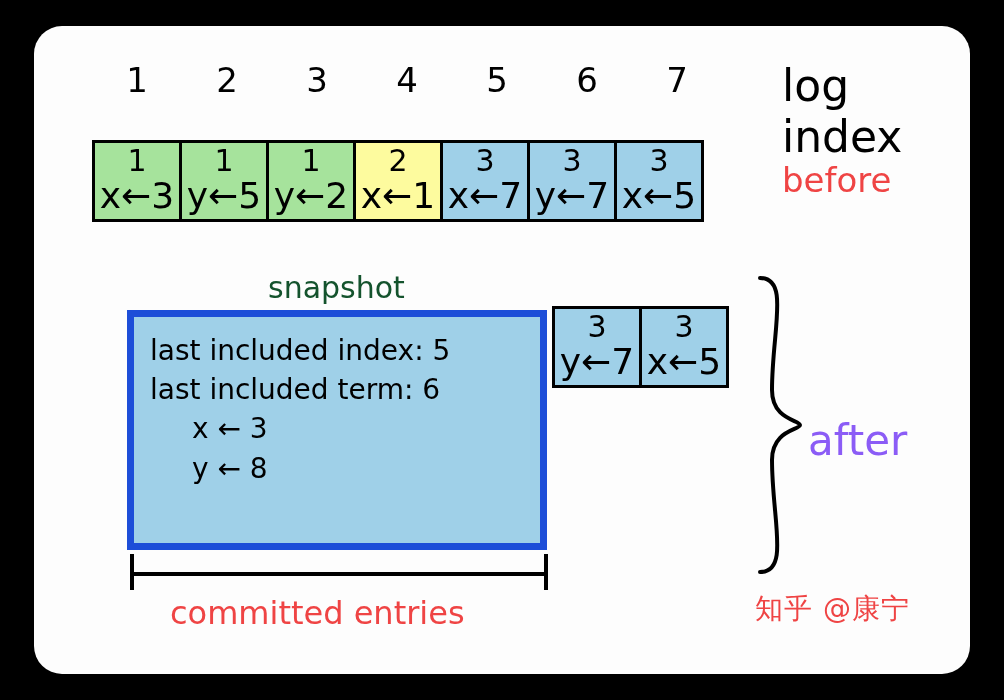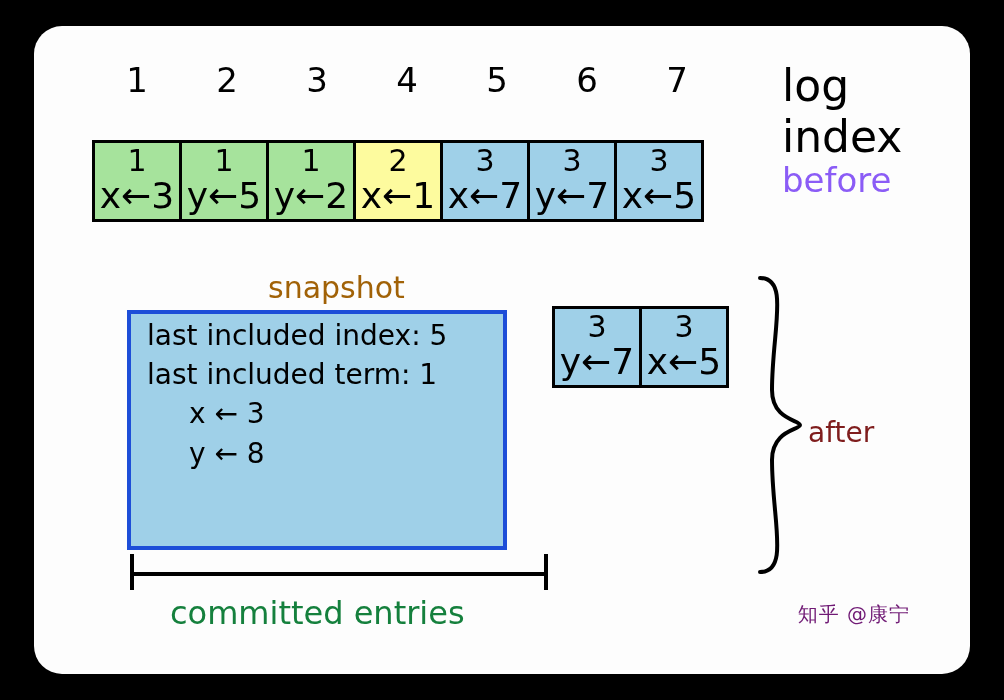"before" .before-label { color: #8b5cf6 -> #ef4444 }
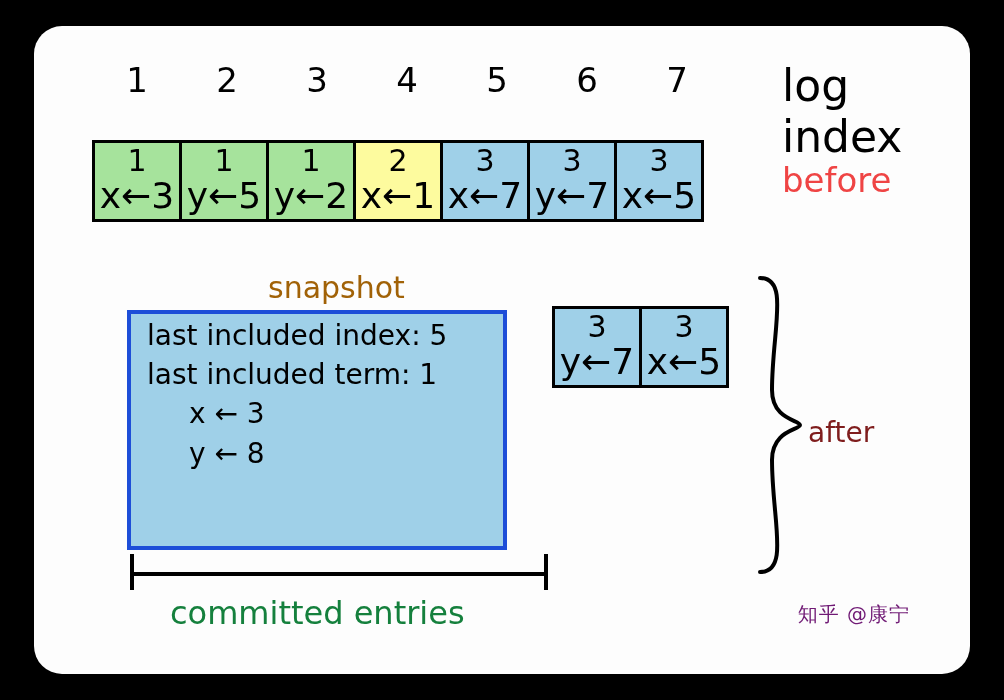"snapshot" .snapshot-title { color: #a16207 -> #14532d }
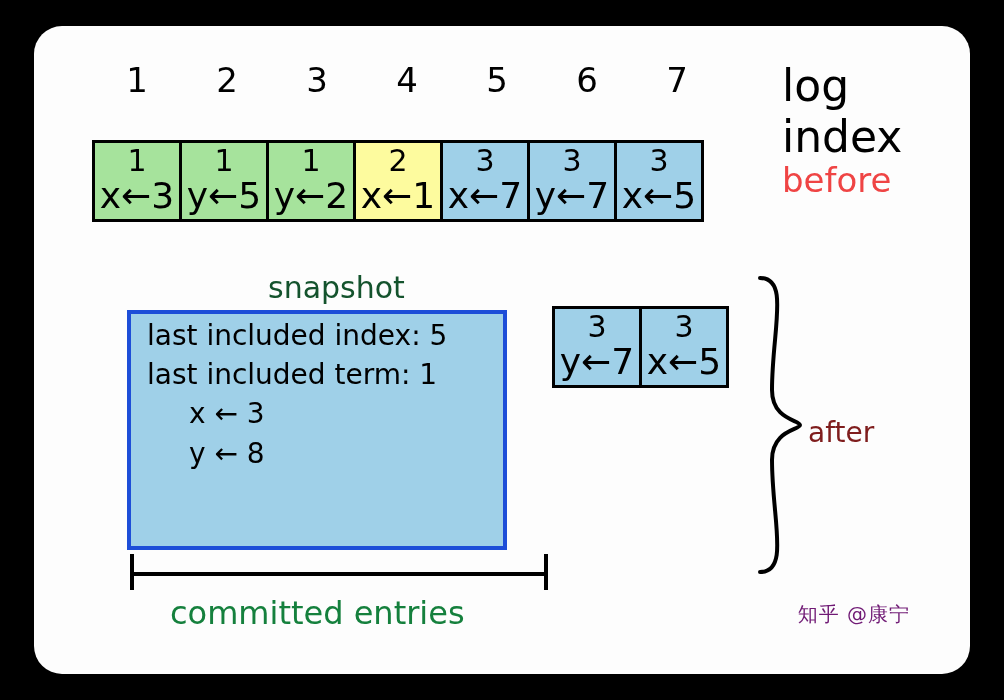"last included index: 5" .snapshot-box { border: 4px solid #1d4ed8 -> 7px solid #1d4ed8; padding: 2px 16px -> 14px 16px; width: 380px -> 420px }
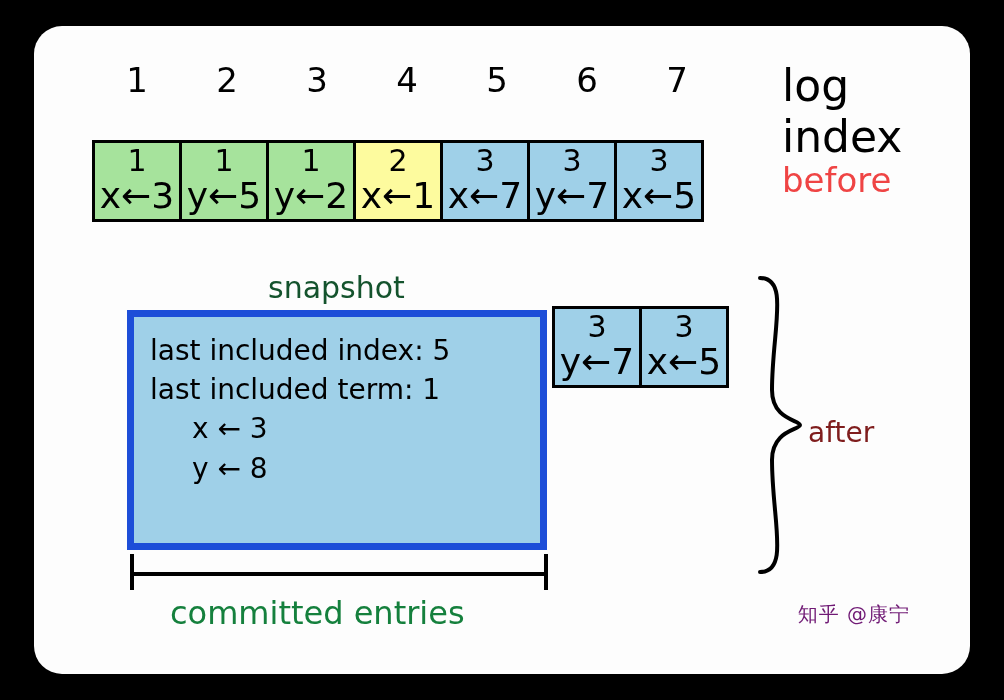"last included term: 1" div { text: 1 -> 6 }
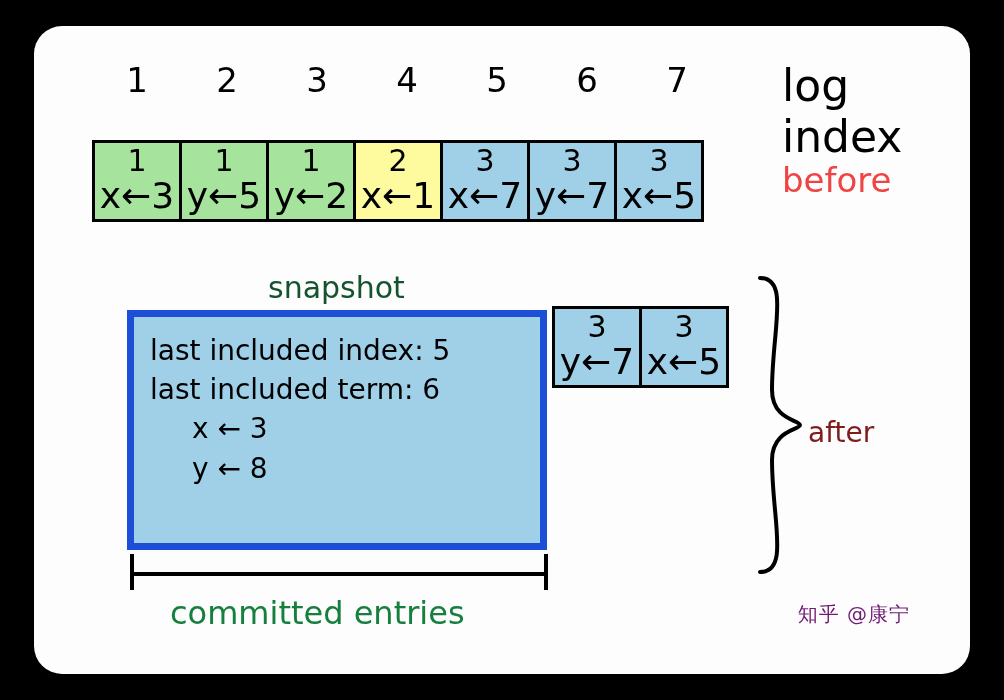"after" .after-label { color: #7f1d1d -> #8b5cf6; font-size: 28px -> 42px }
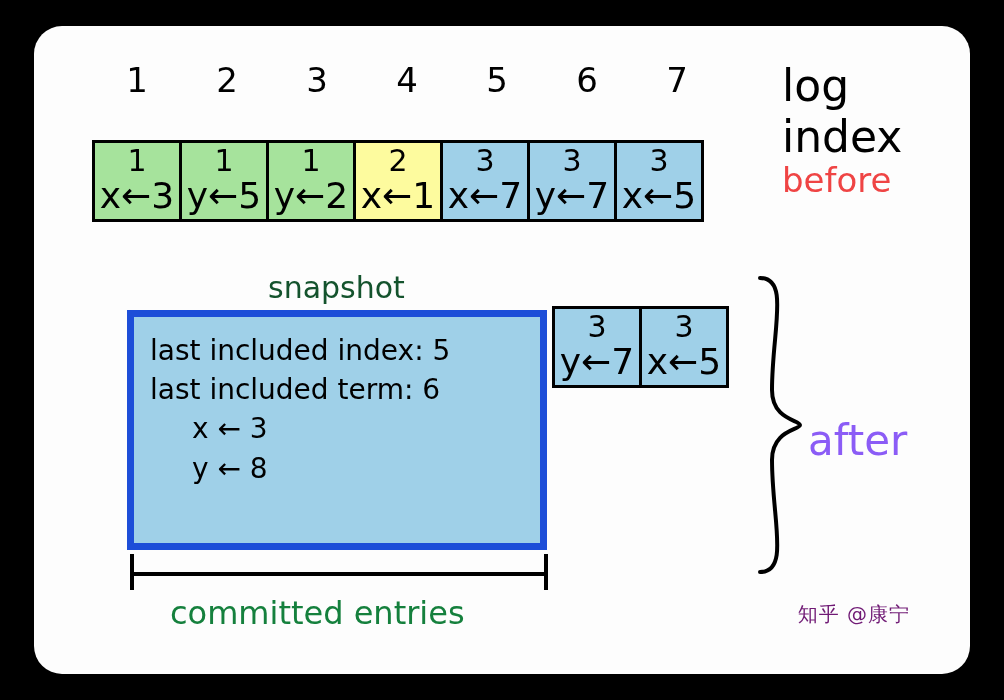"committed entries" .committed-label { color: #15803d -> #ef4444 }
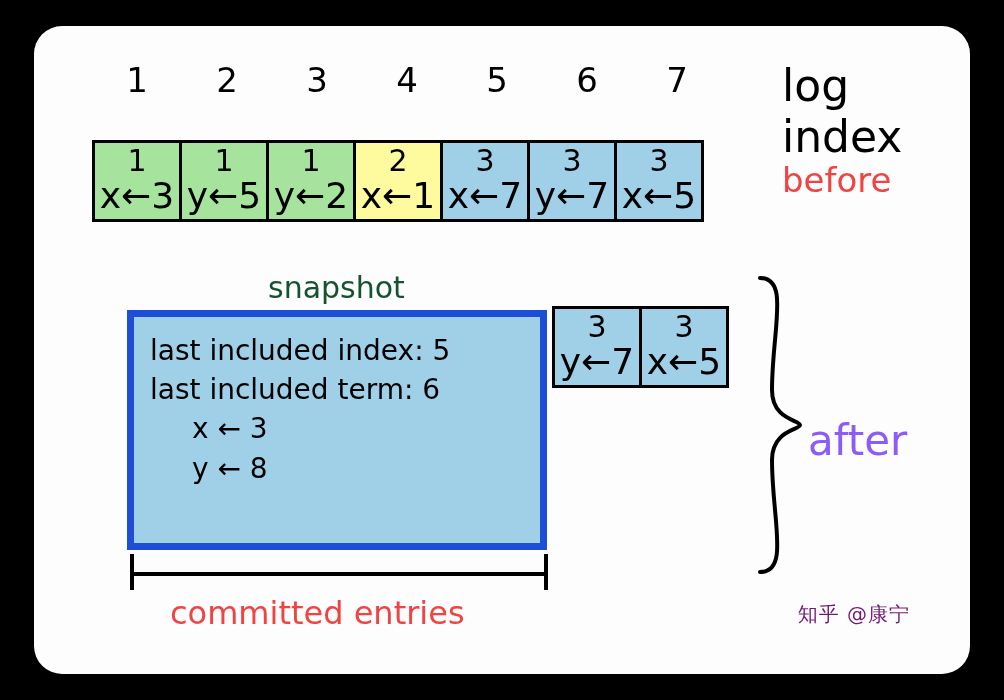"知乎 @康宁" .watermark { color: #701a75 -> #ef4444; font-size: 20px -> 28px }
